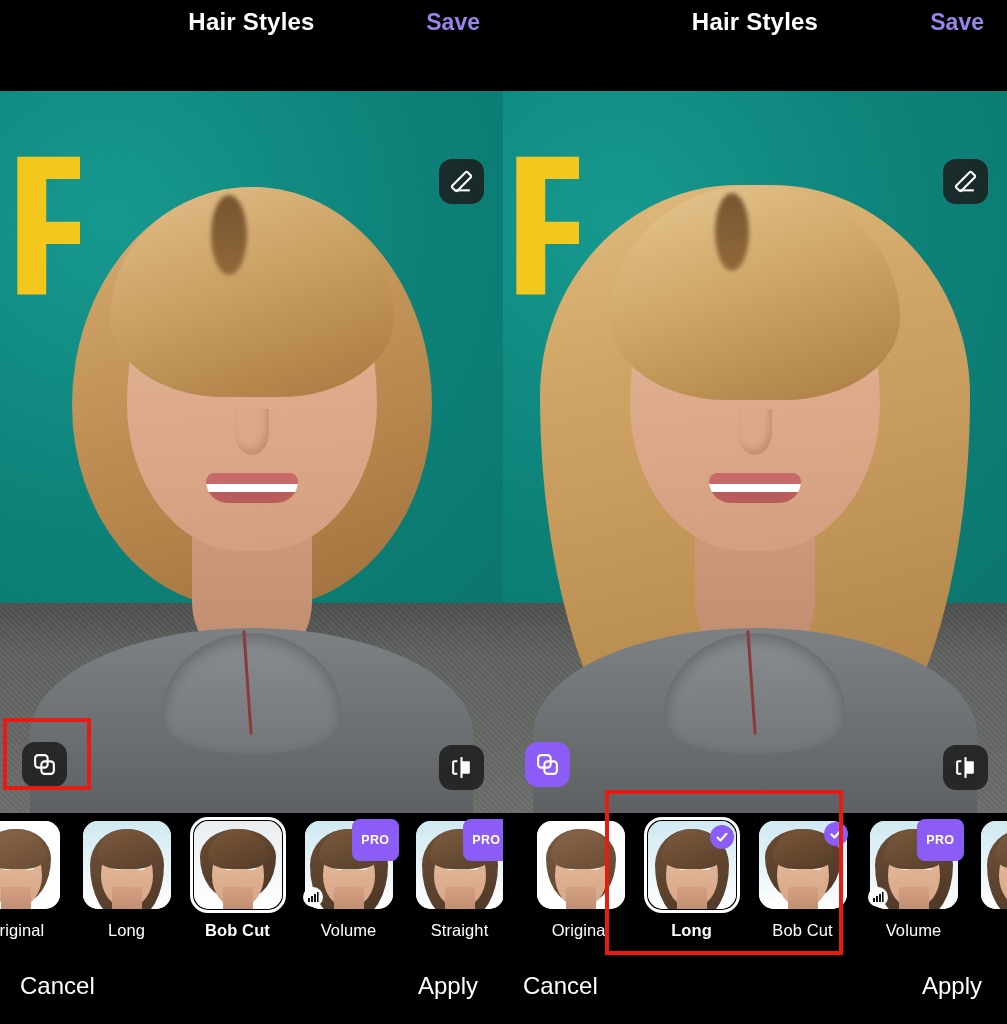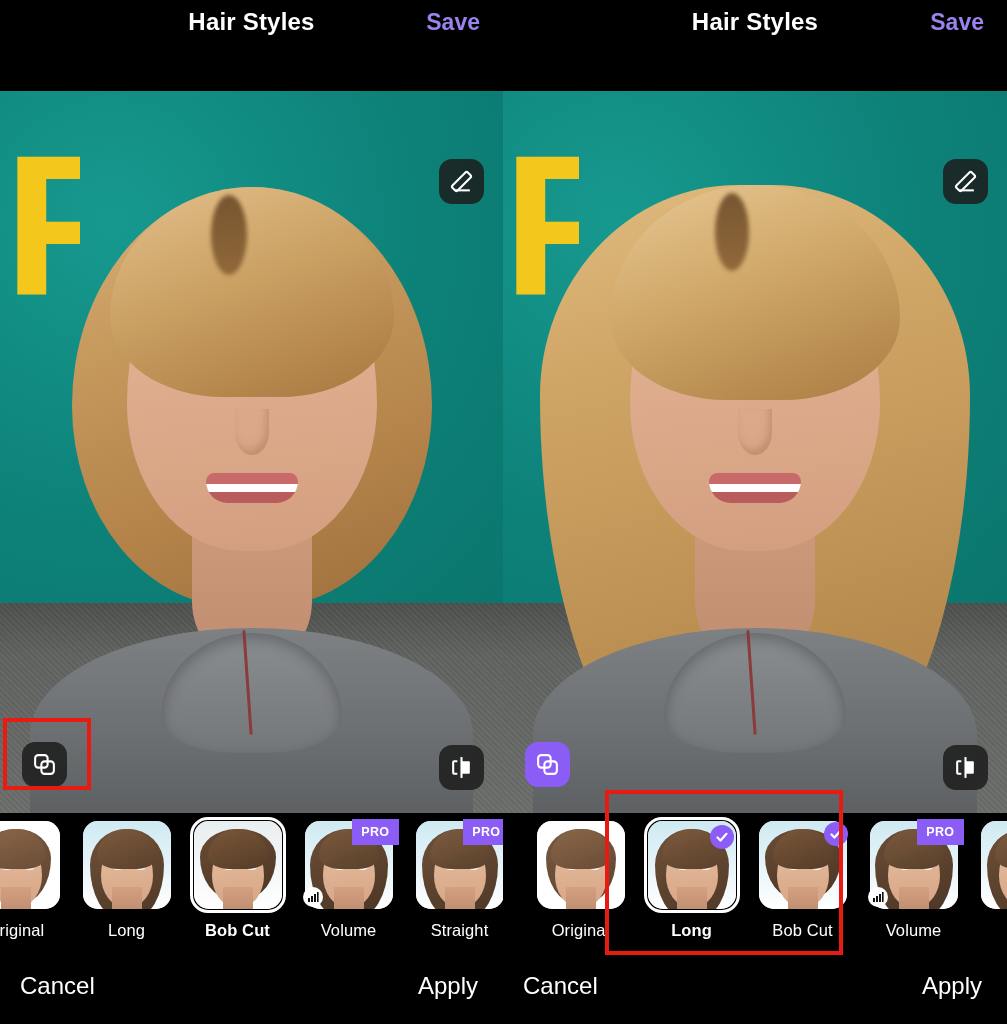"PRO" .badge-pro { border-radius: 0 -> 8px; padding: 6px 9px -> 14px 9px }
